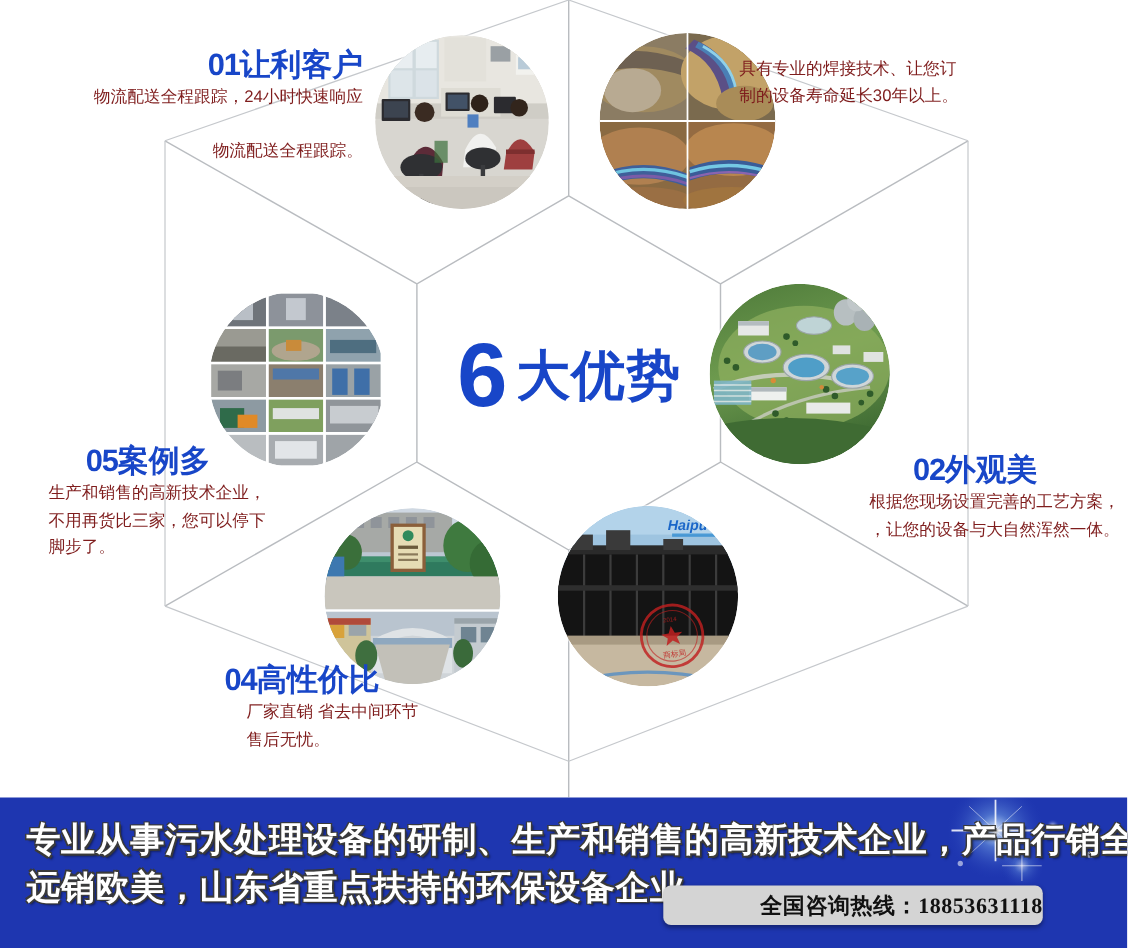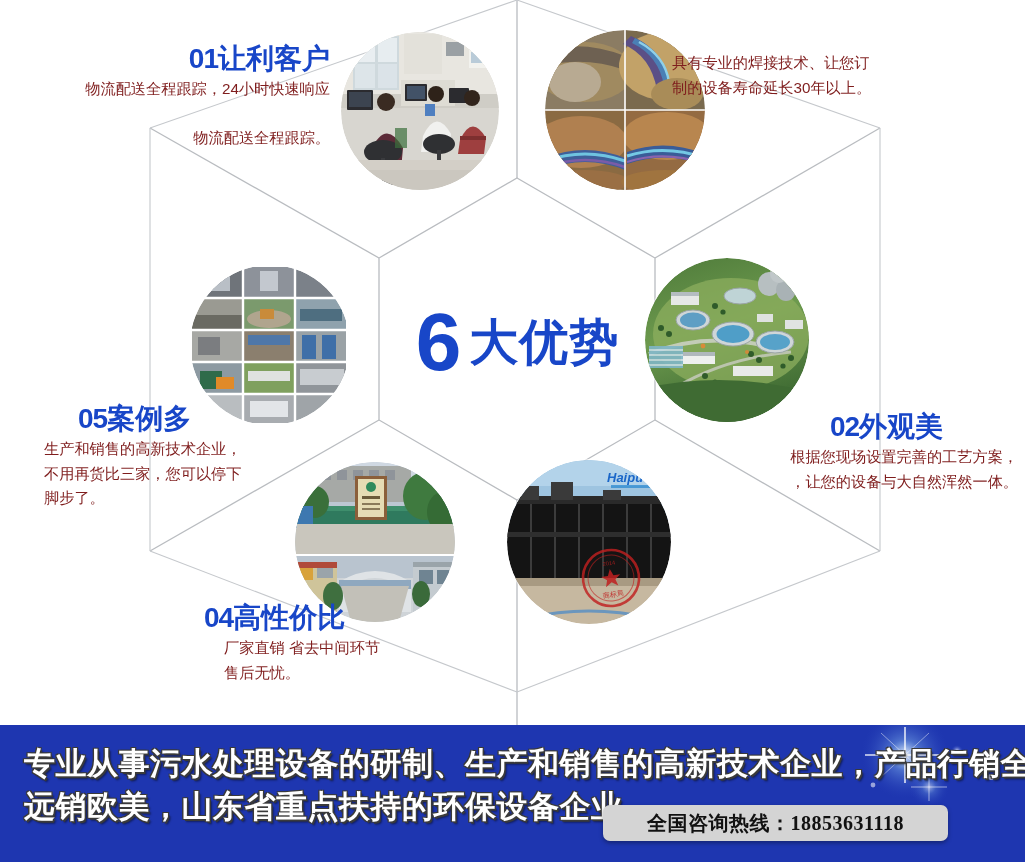"全国咨询热线：18853631118" #hotline-pill { justify-content: center -> flex-end }
